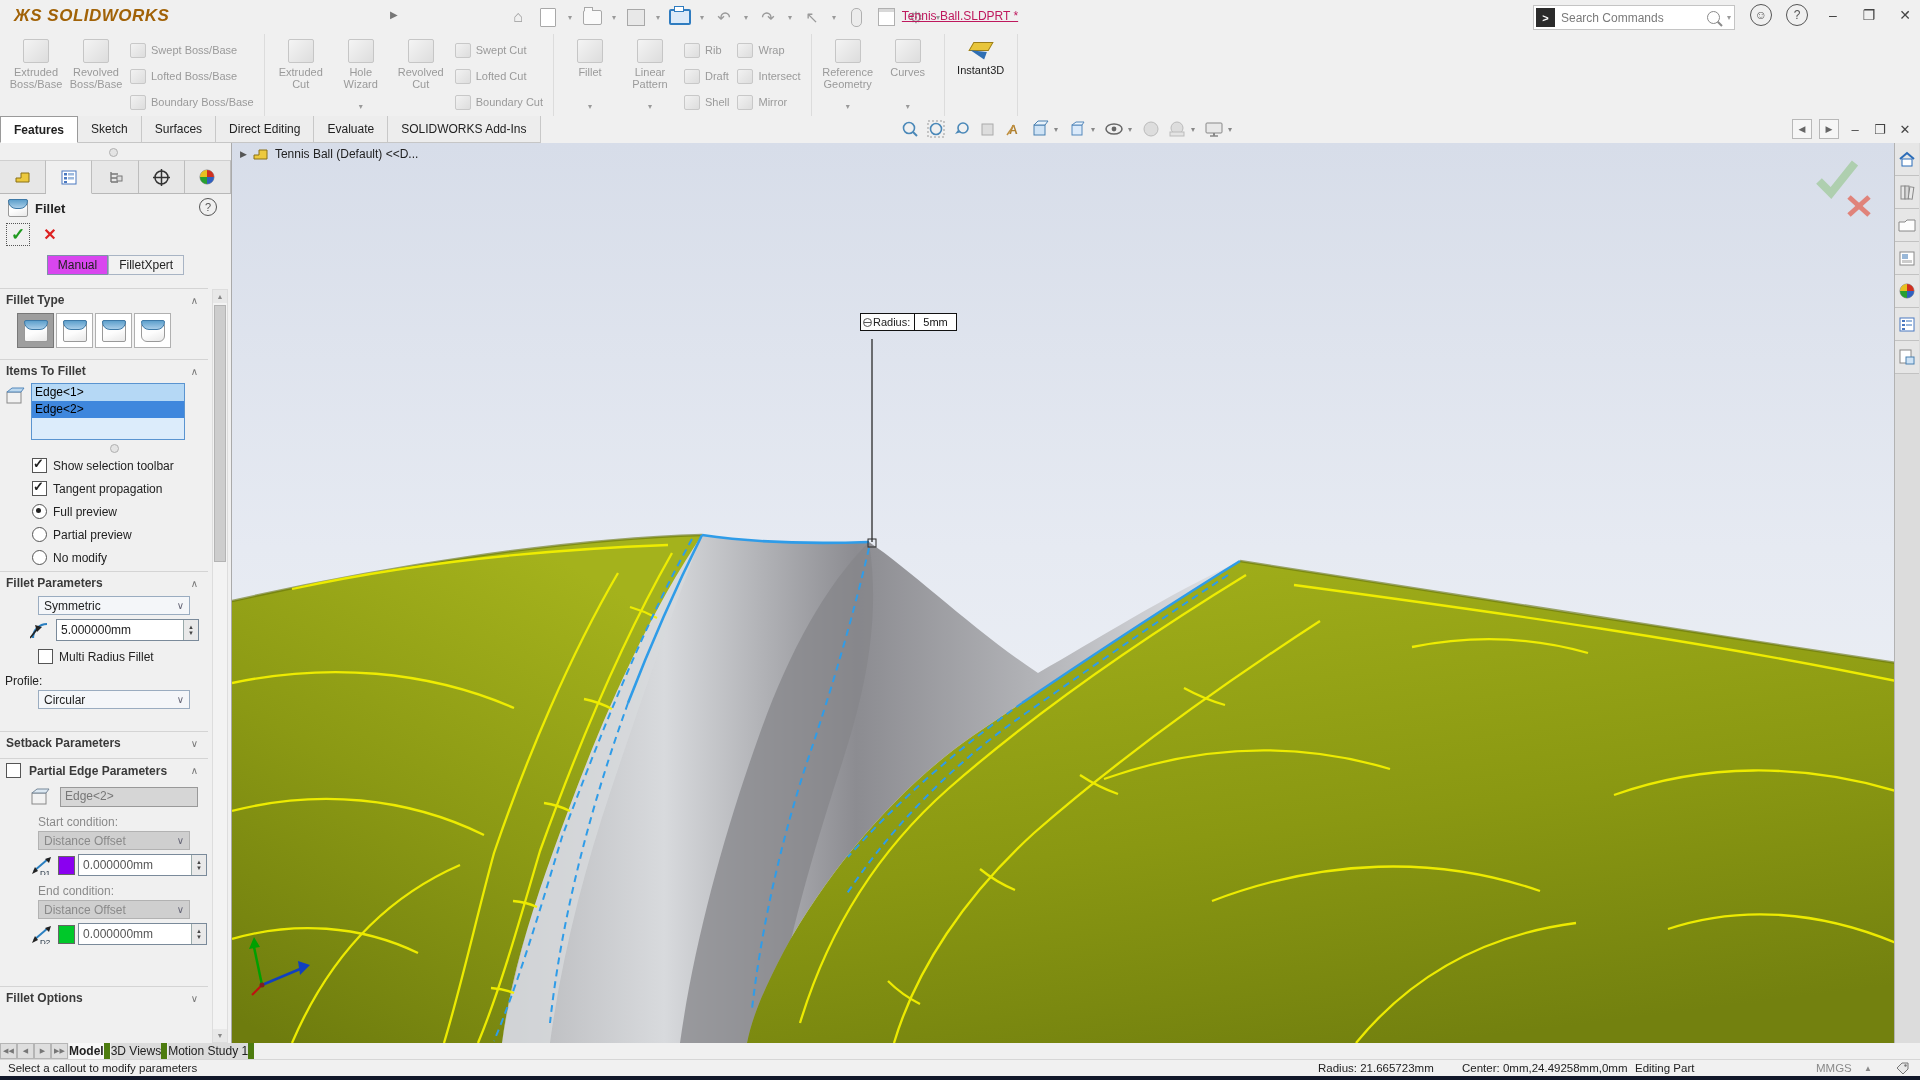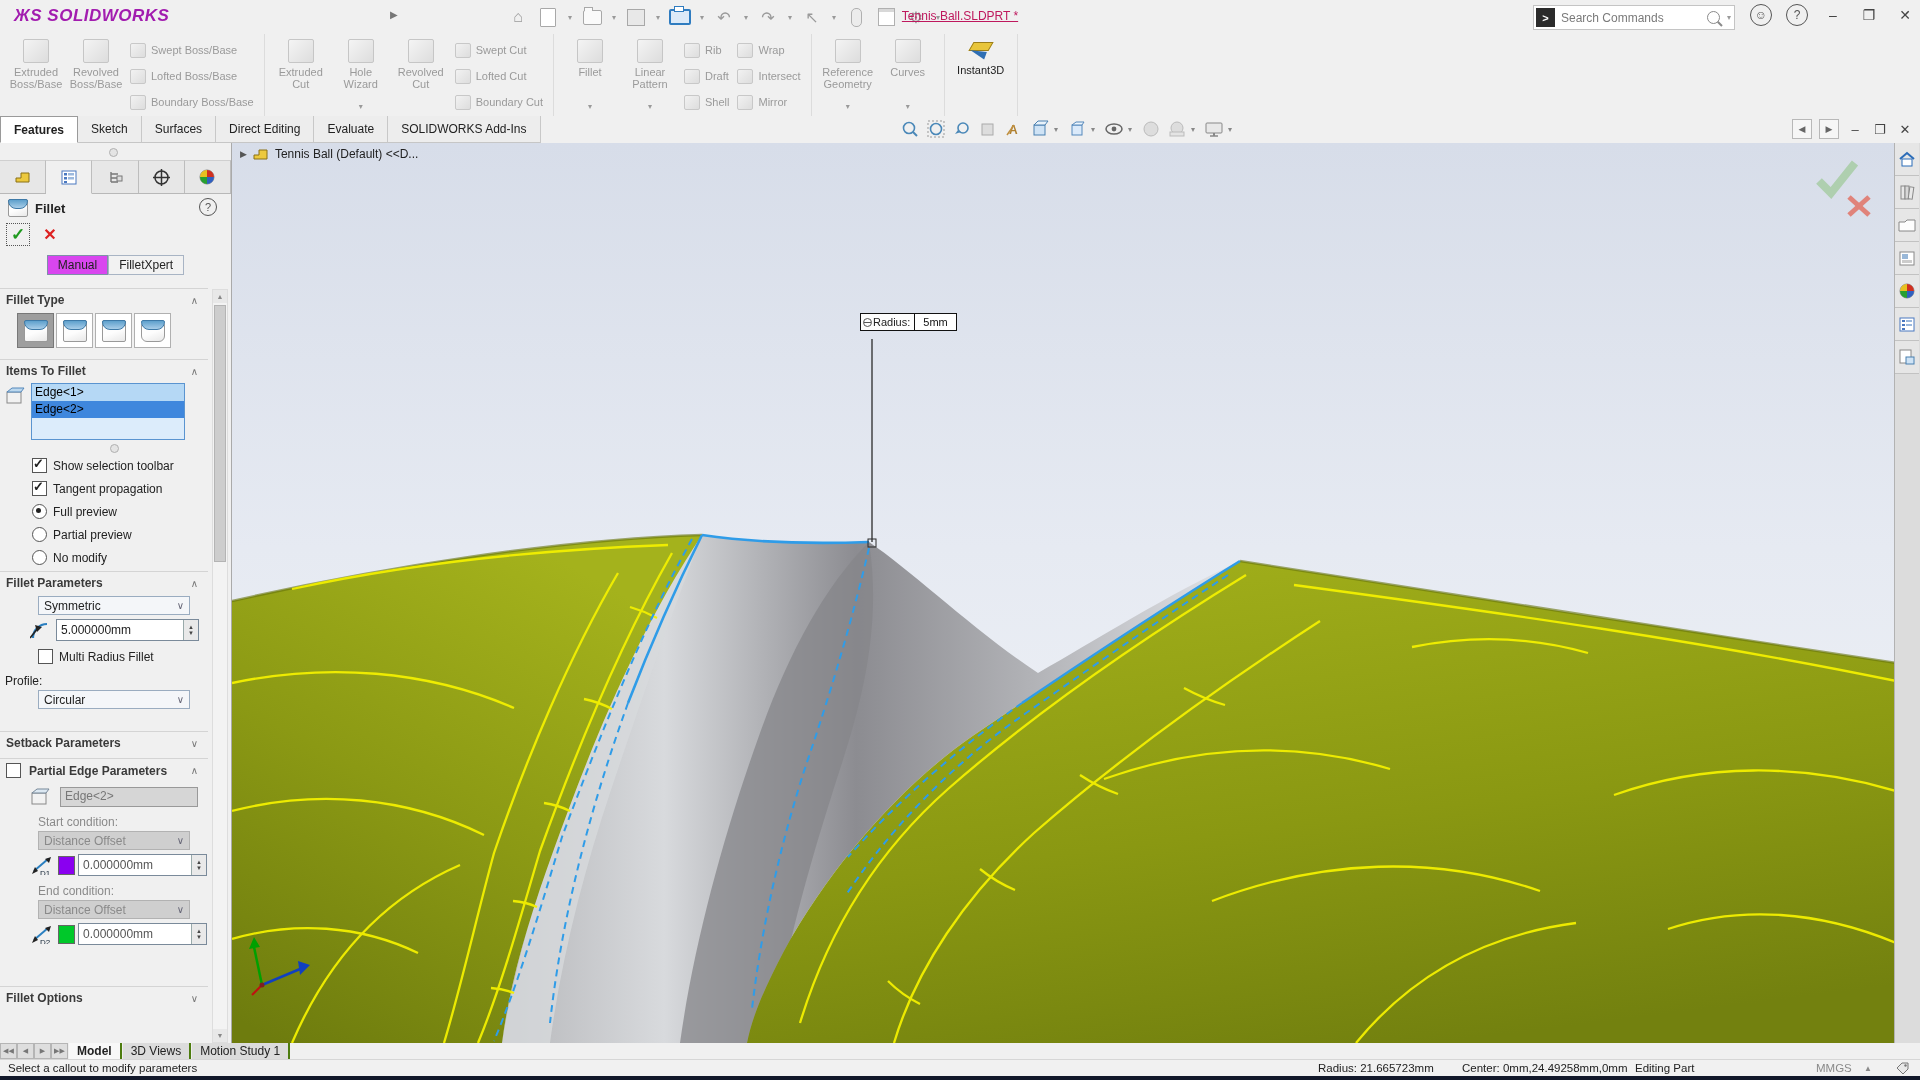"ЖS SOLIDWORKS" .logo { color: #a21caf -> #a16207 }
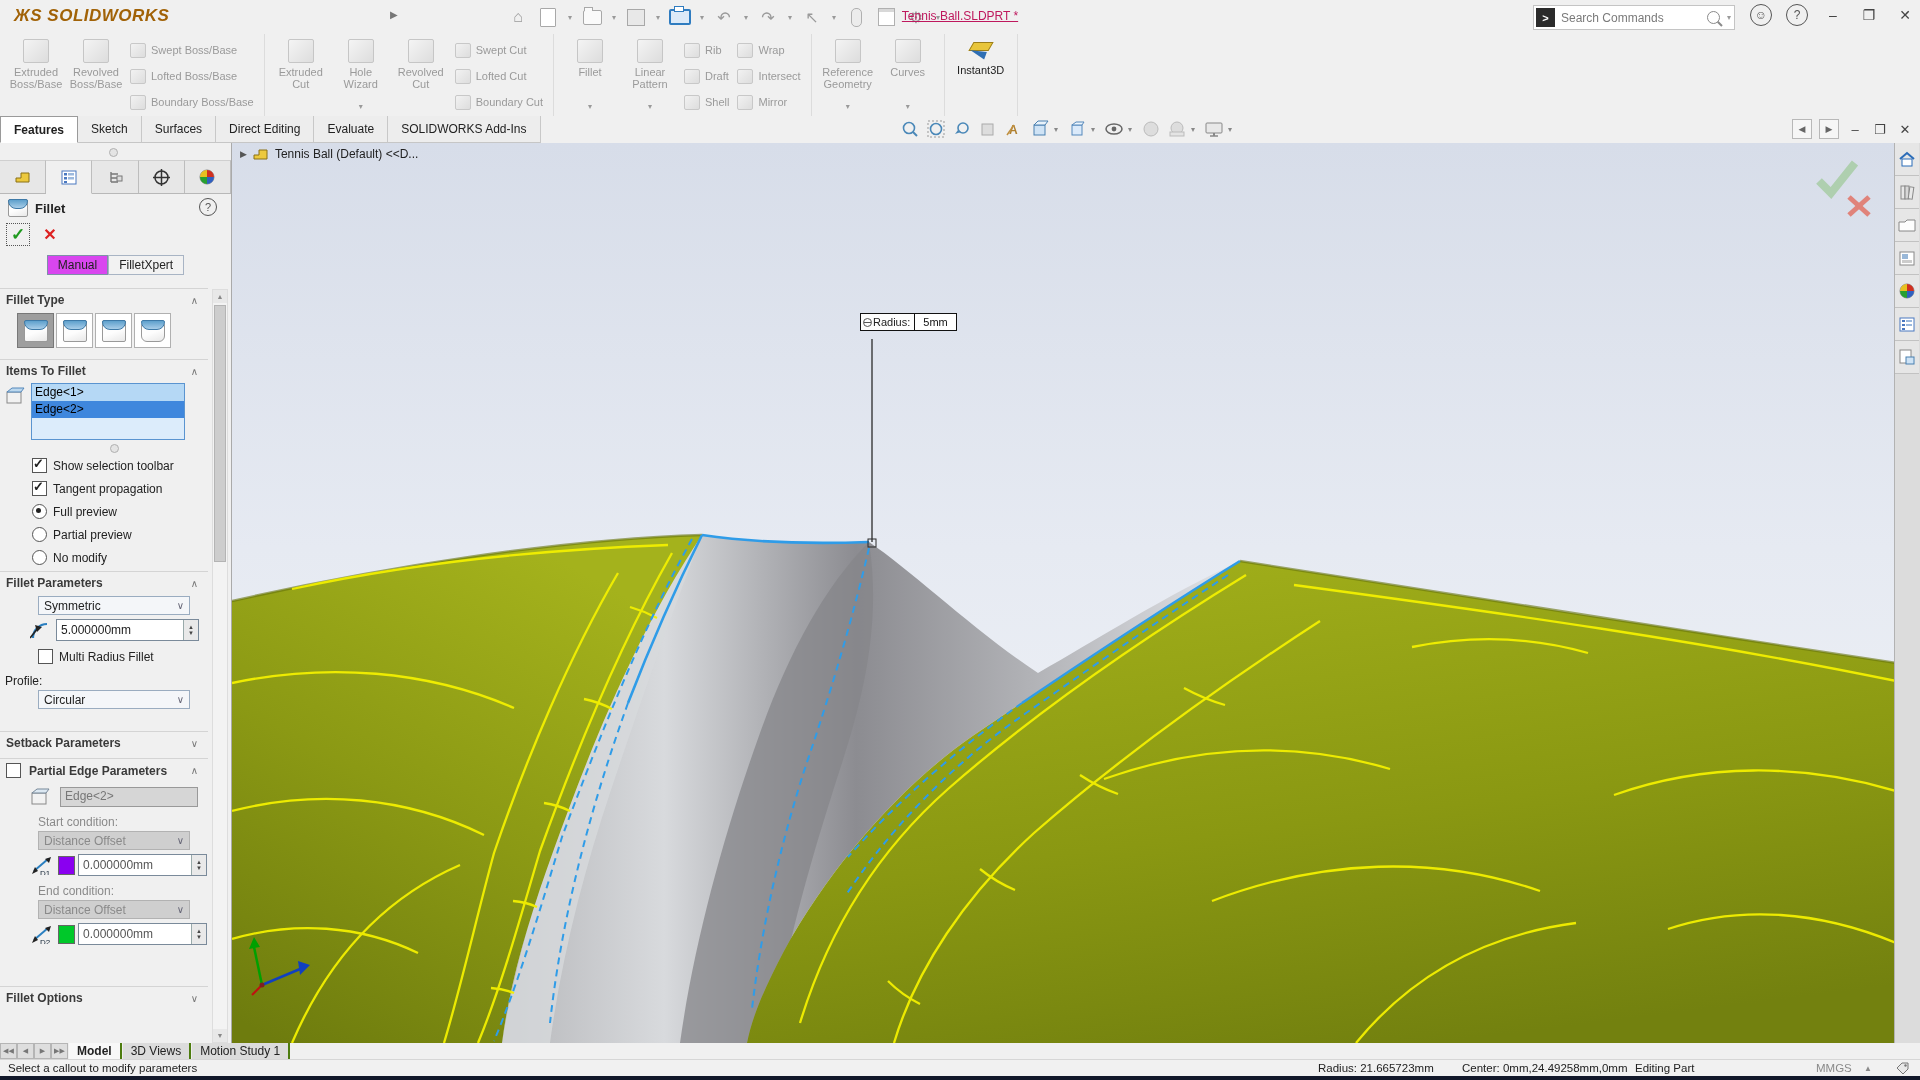"Model" .mtab { border-right: 2px solid #4d7c0f -> 6px solid #4d7c0f; padding: 0 8px -> 0 0 }
